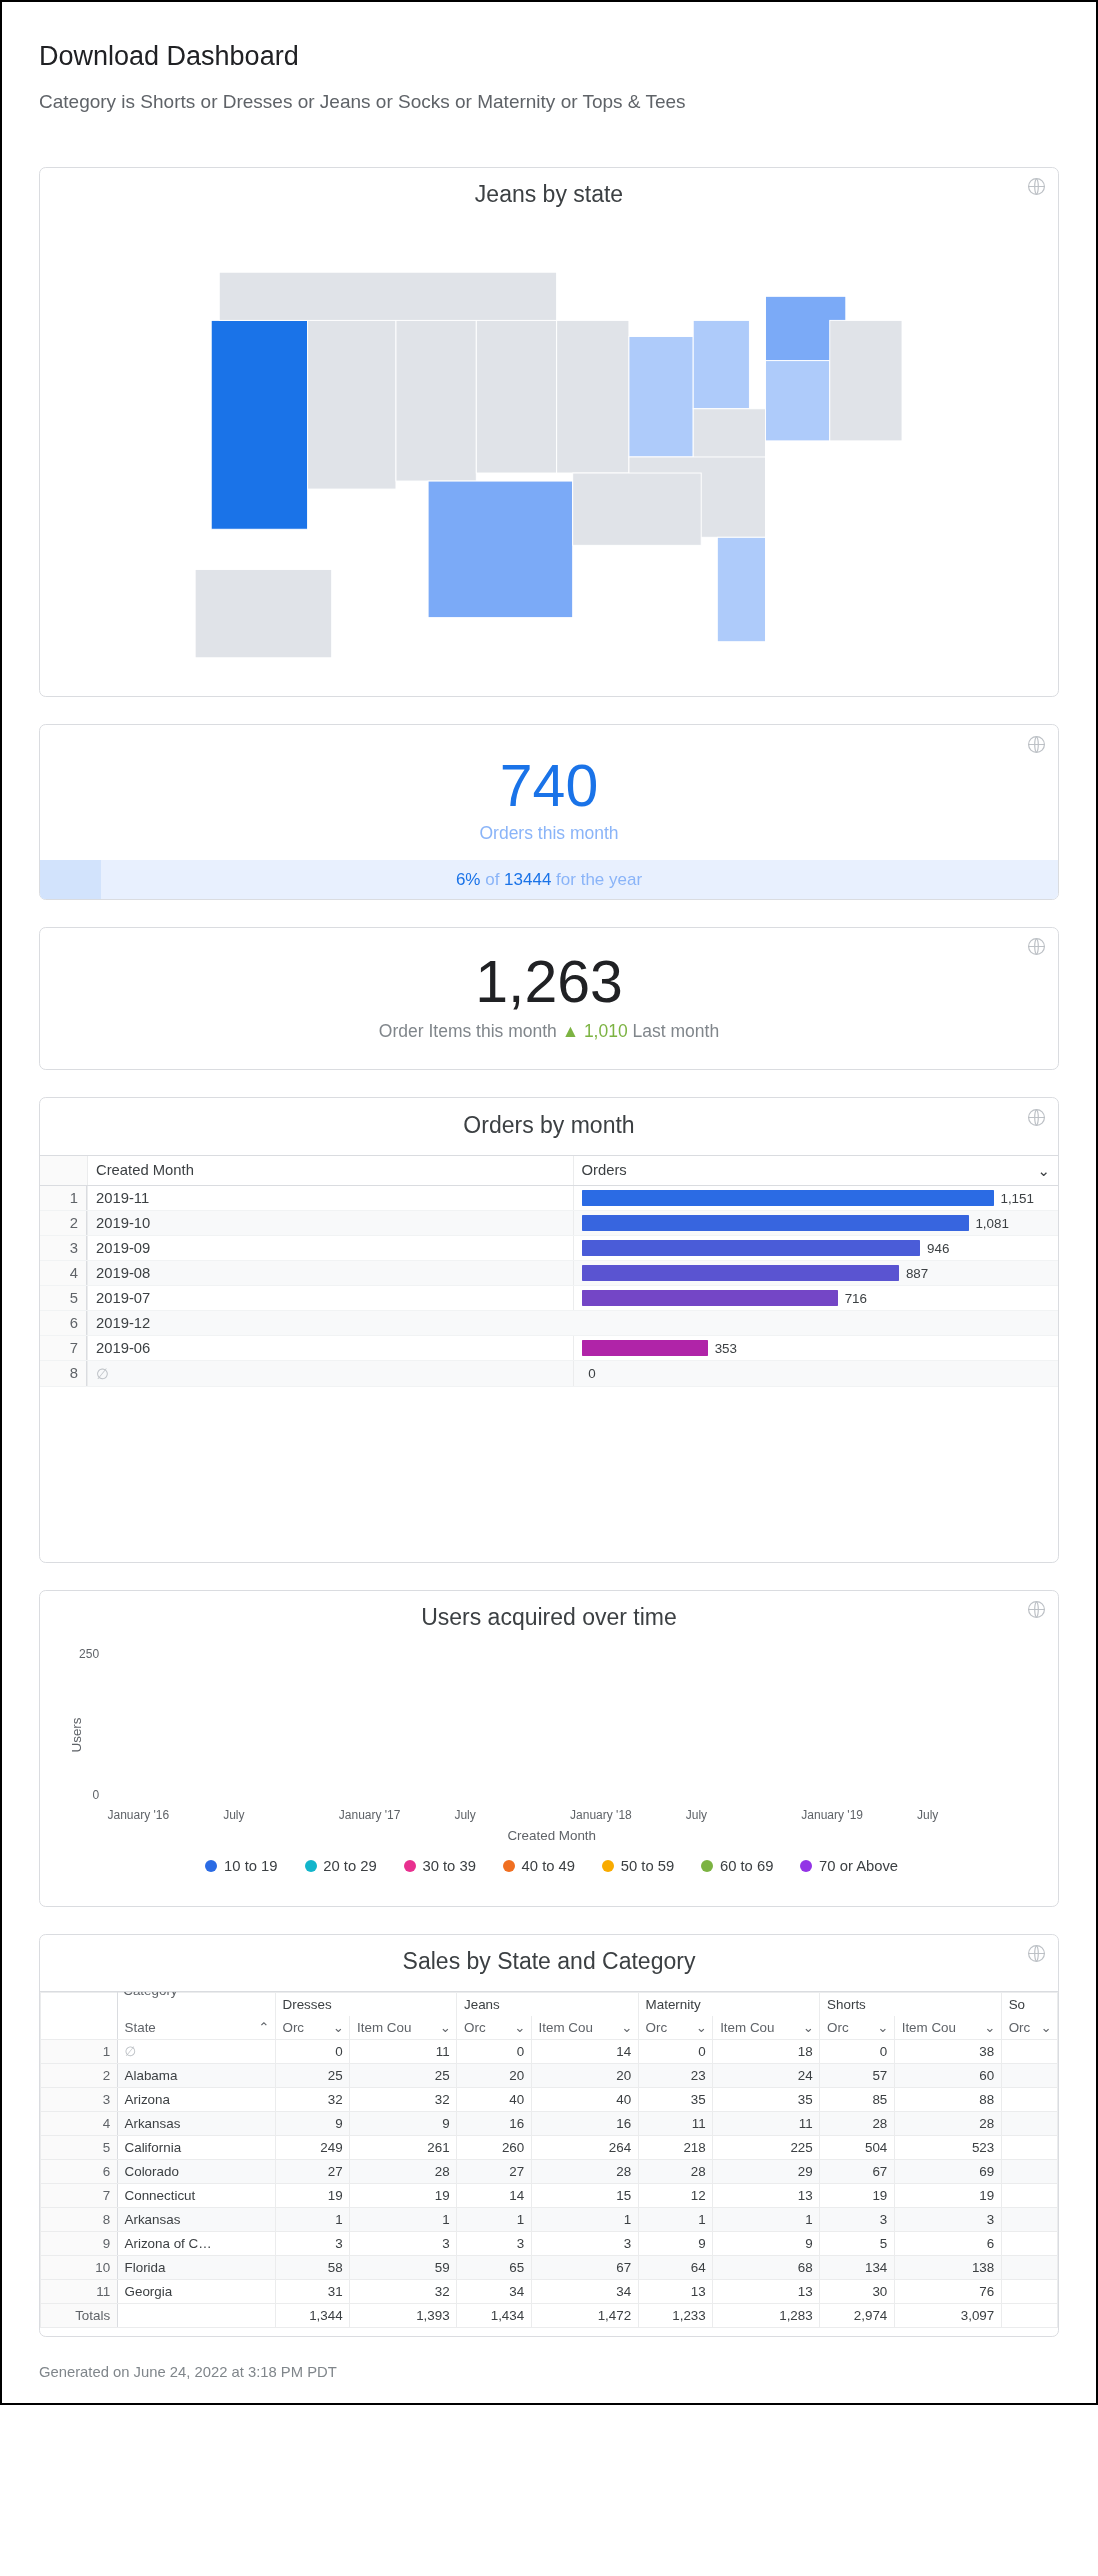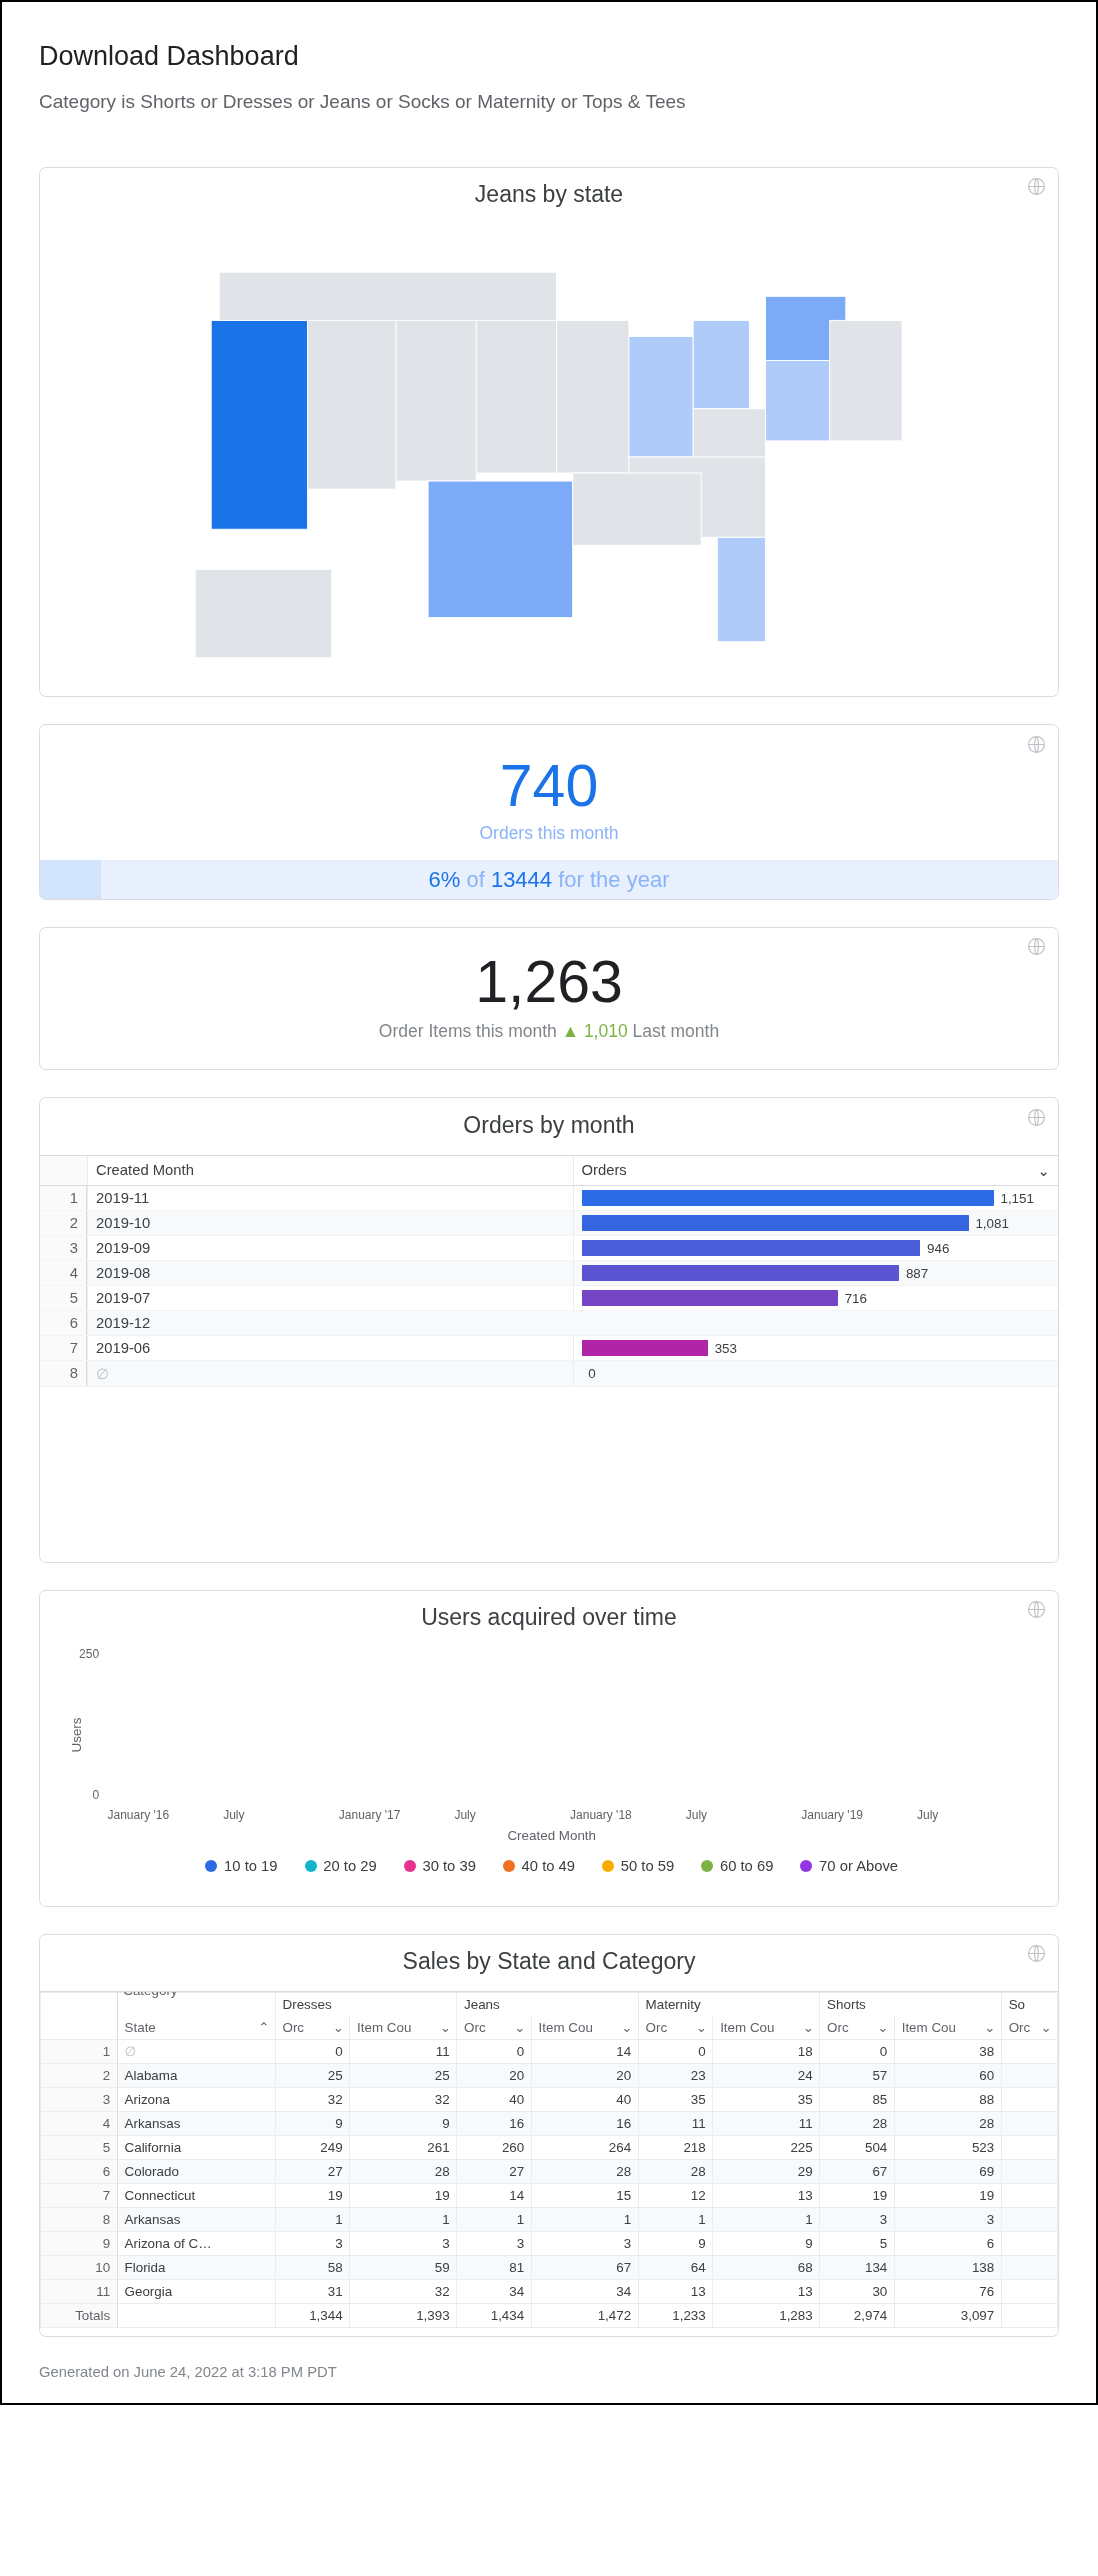"6% of 13444 for the" .progress-band { font-size: 22px -> 17px }
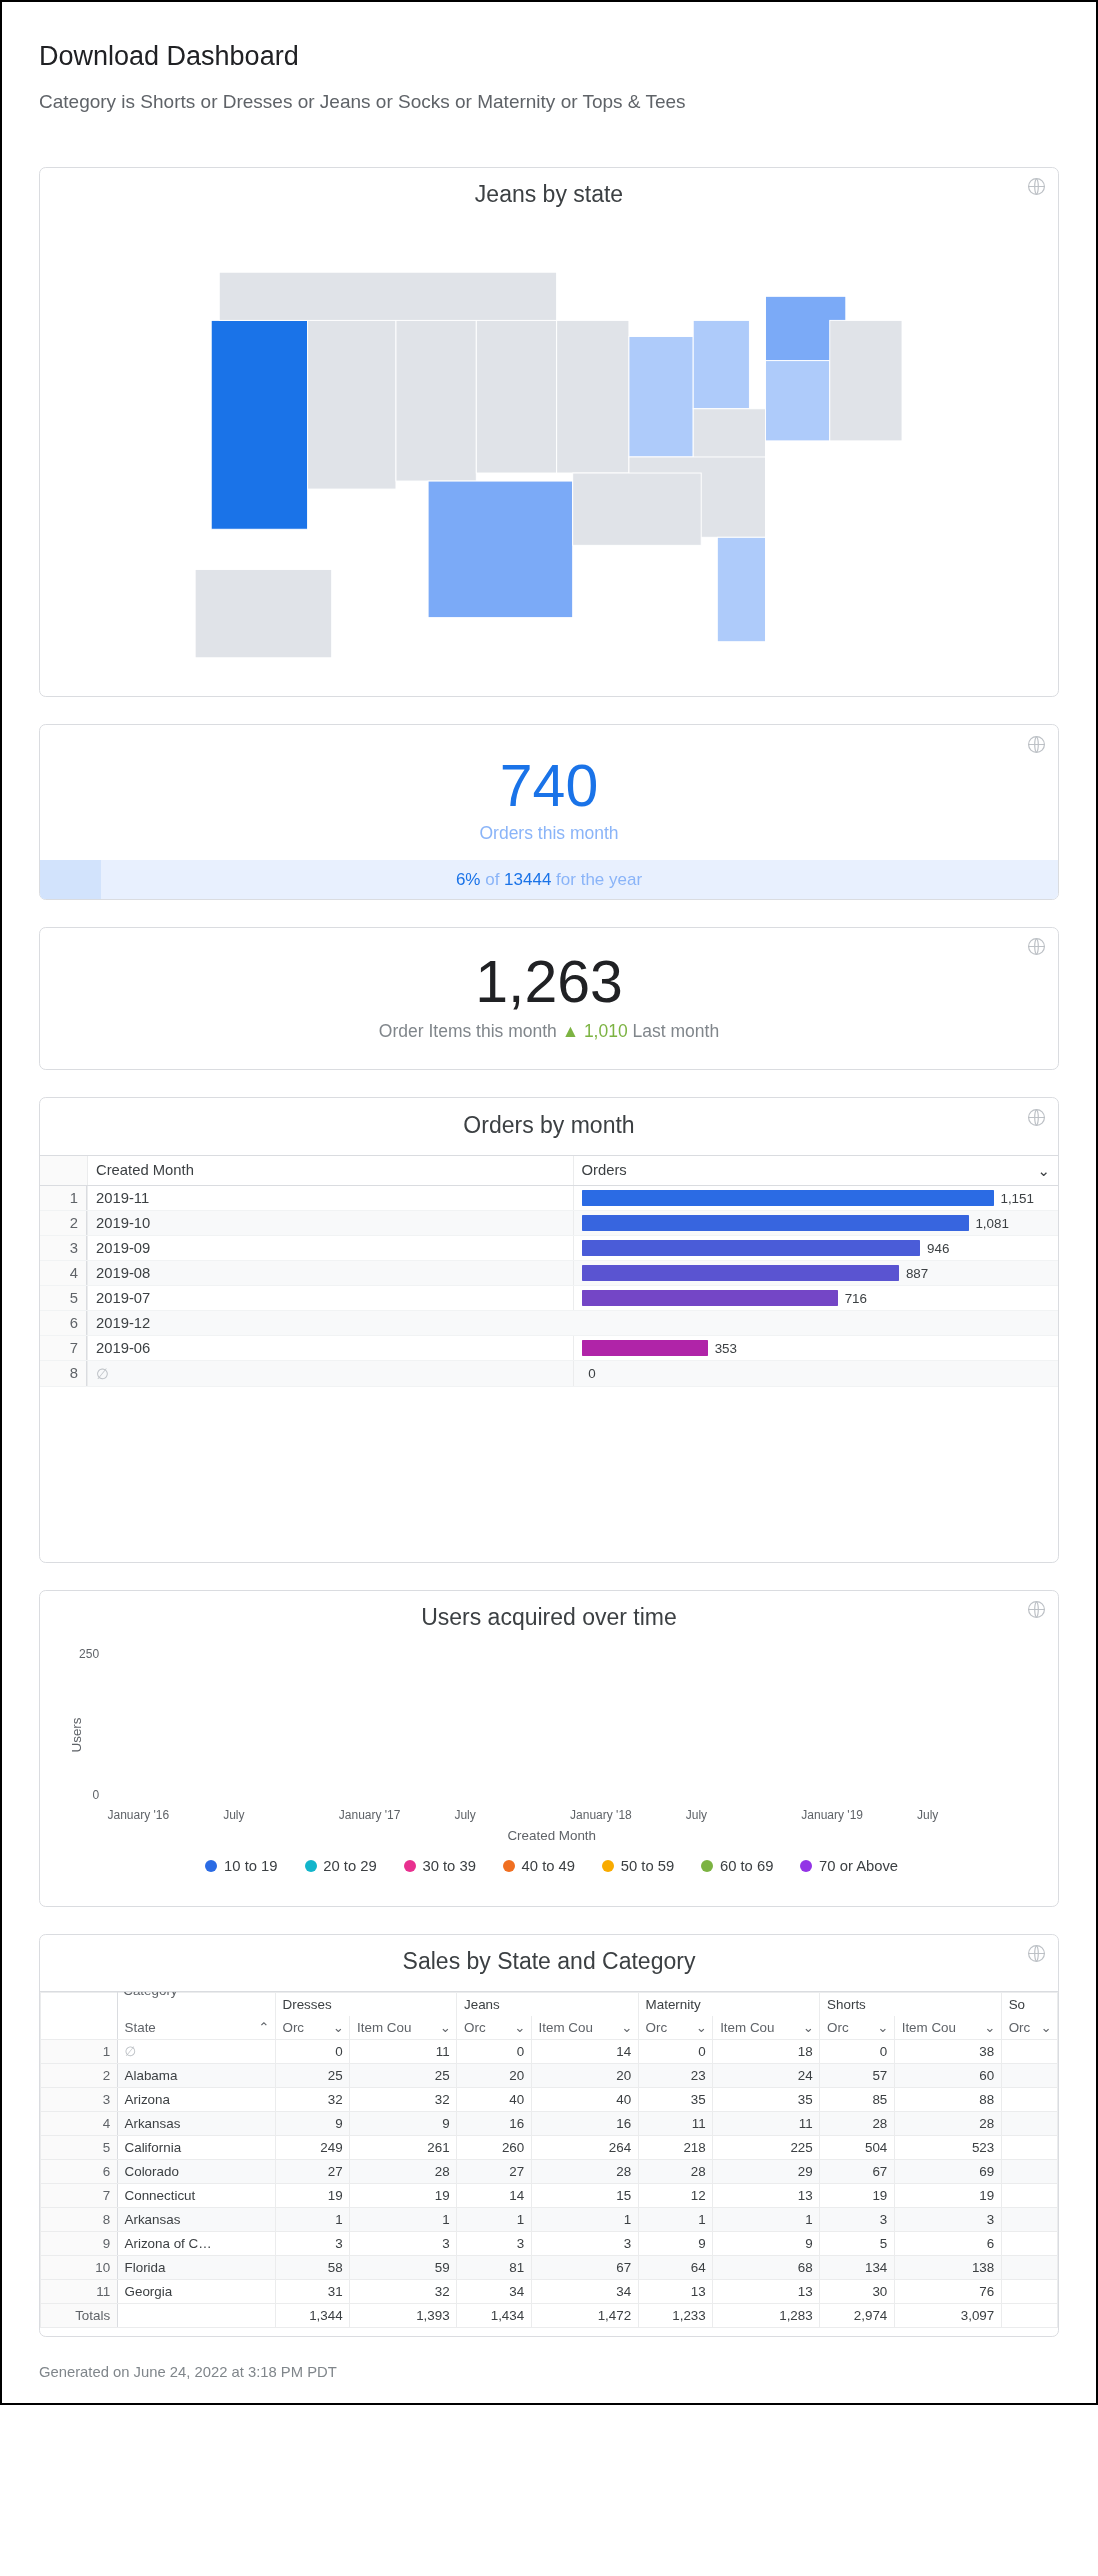"81" td.num { text: 81 -> 65 }
